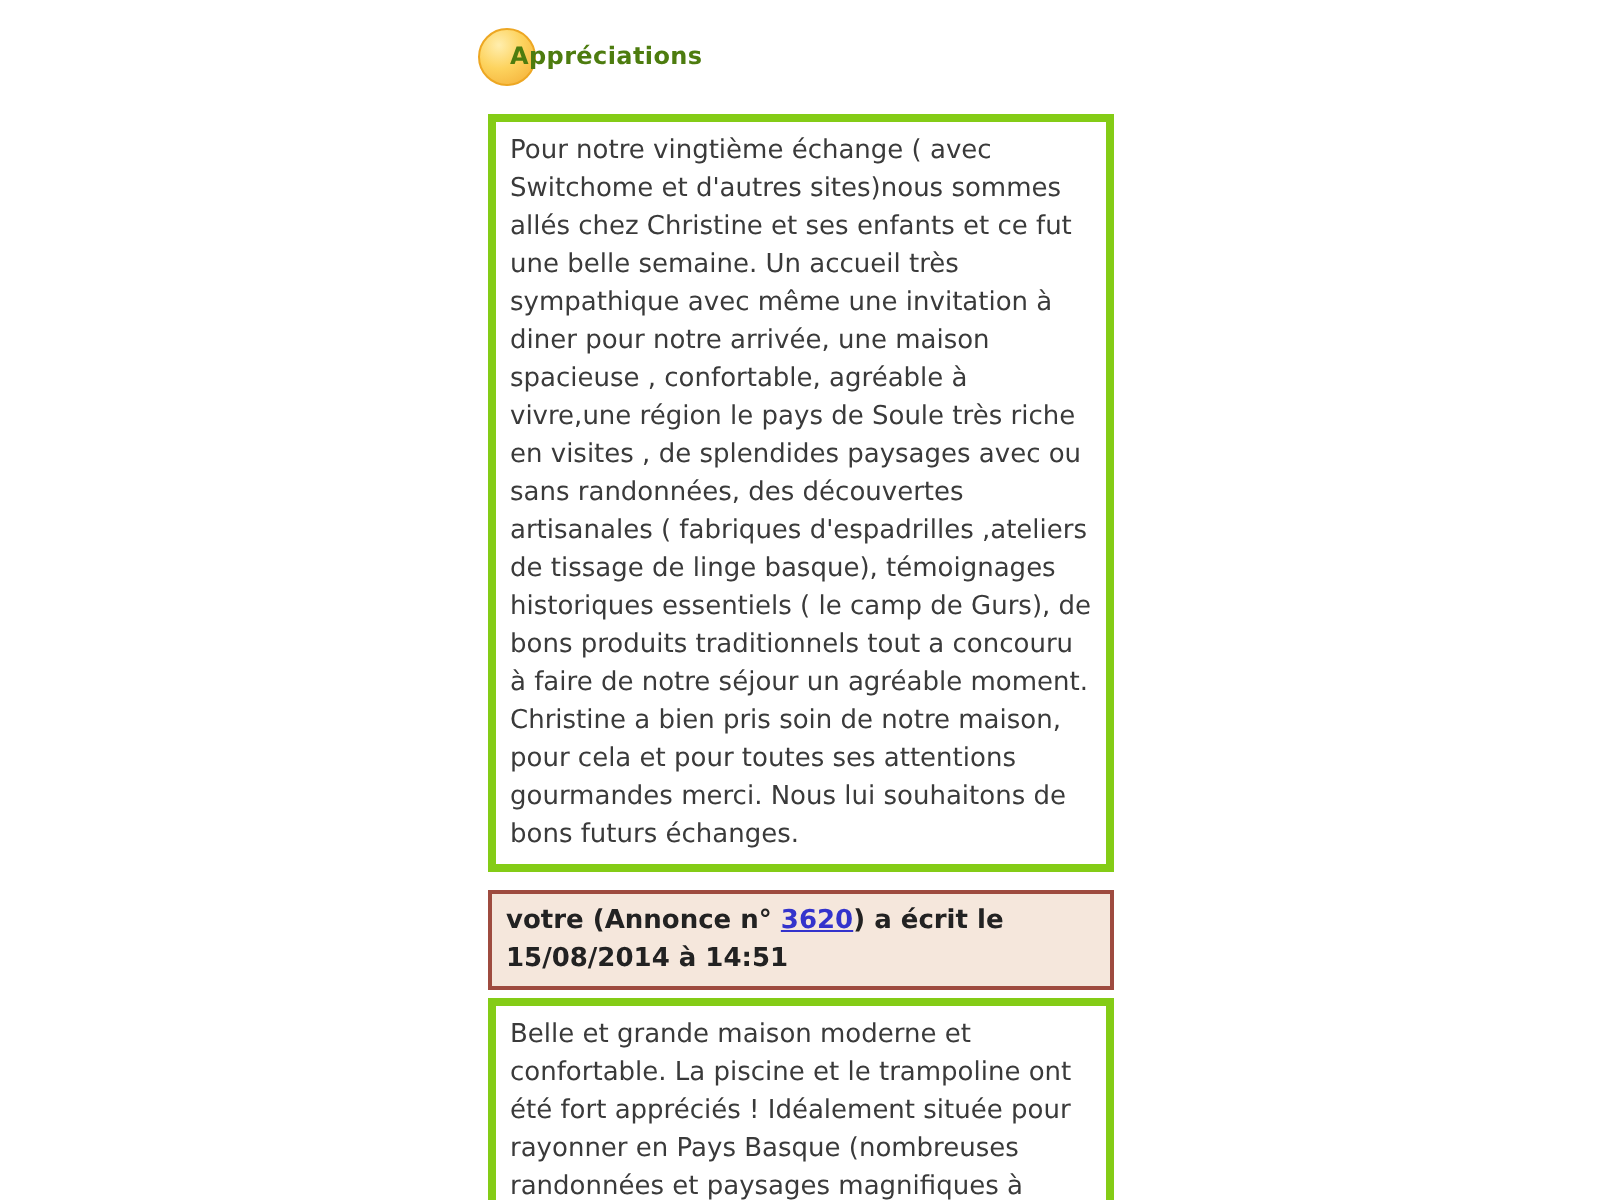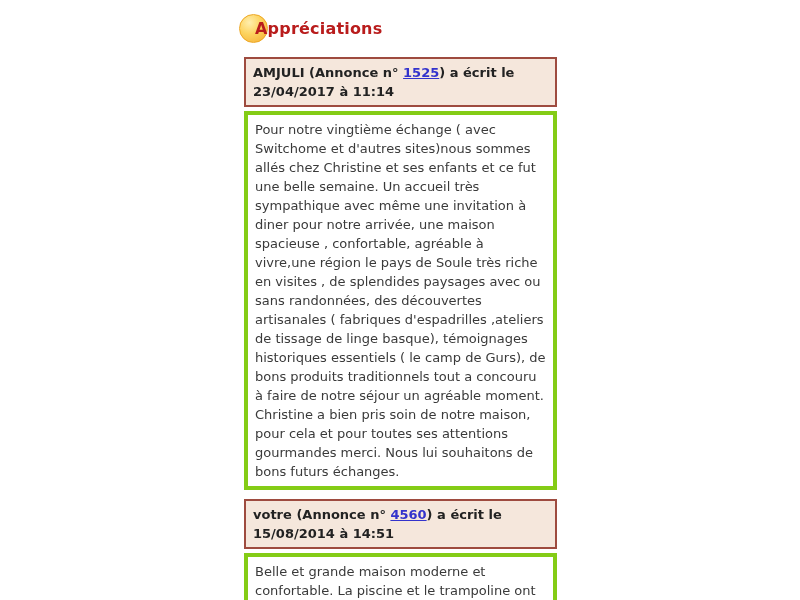"Appréciations" h1.page-title { color: #b91c1c -> #4d7c0f; font-size: 16px -> 12px }
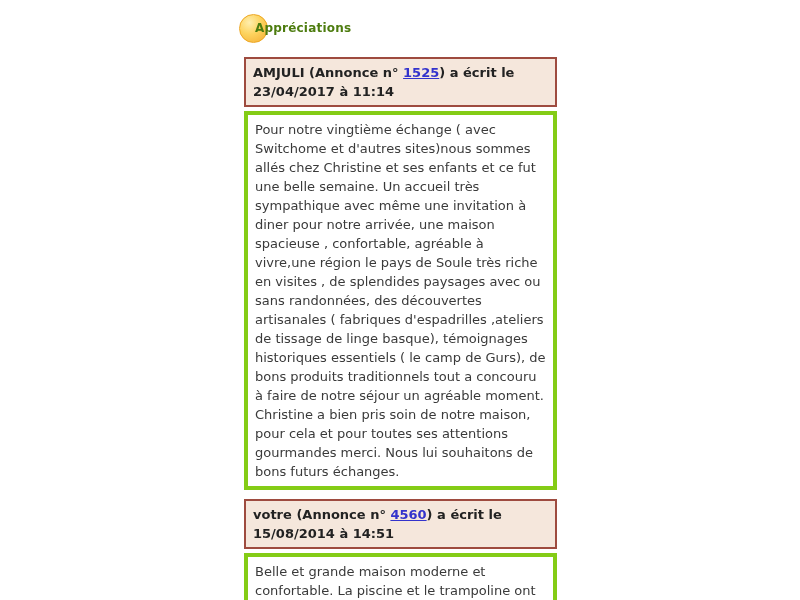"AMJULI (Annonce n° 1525) a" header.review-header { html: <header><span>AMJULI</span><span> (Annonce n° </span><a>1525</a><span>) a écrit le 23/04/2017 à 11:14</span></header> -> none }
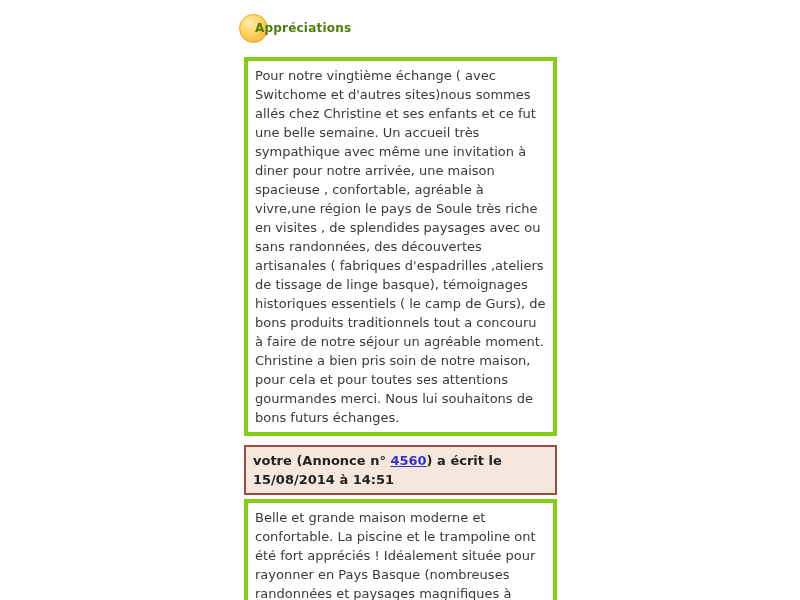"4560" a.annonce-link { text: 4560 -> 3620 }
